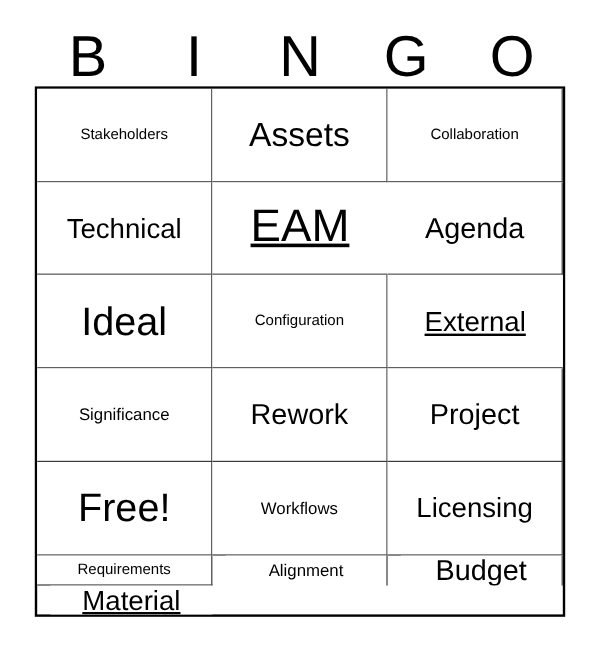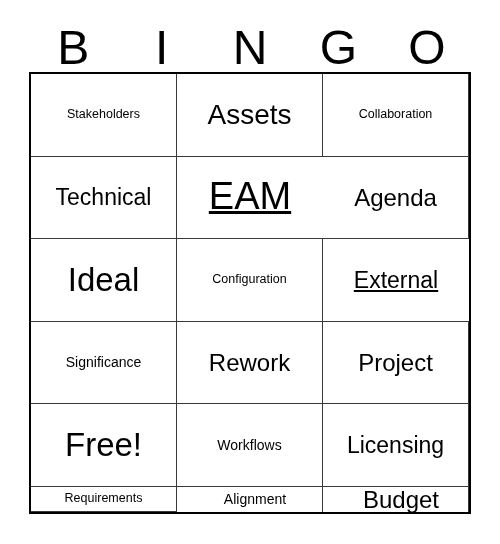"Material" div.cell { html: none -> <div> <span>Material</span> </div> }
